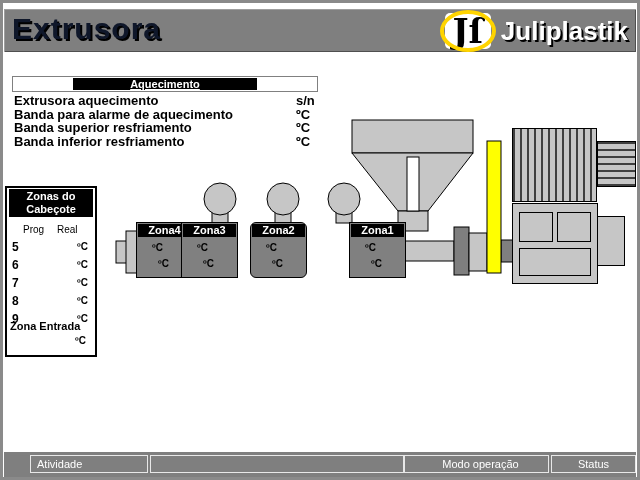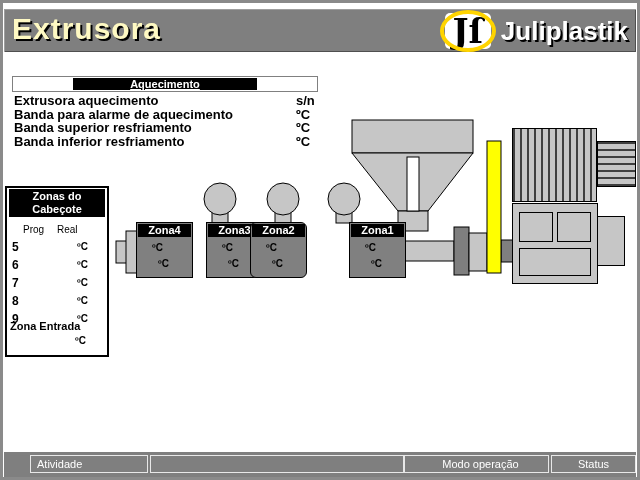"Extrusora" .app-title { color: #fef9c3 -> #0f172a }
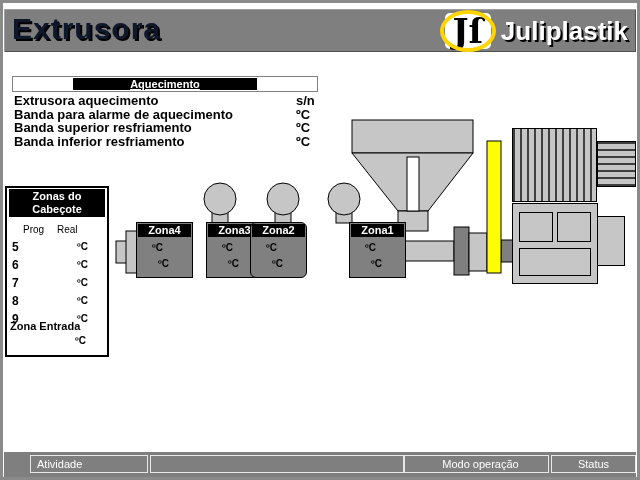"Zonas do" .zpanel { width: 104px -> 92px }
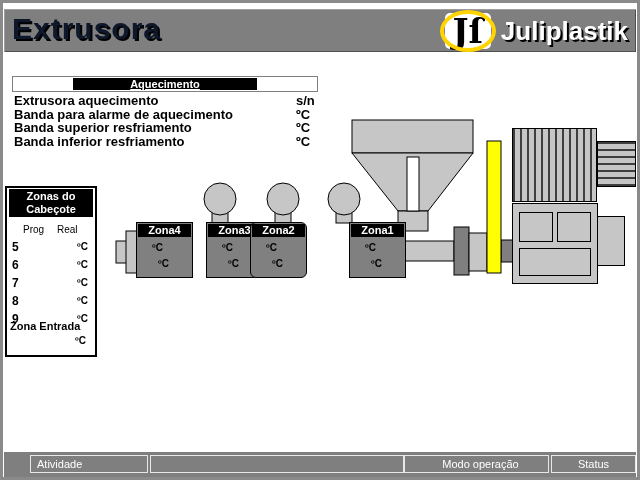"Zona3" div.zone-block { left: 206px -> 181px }
